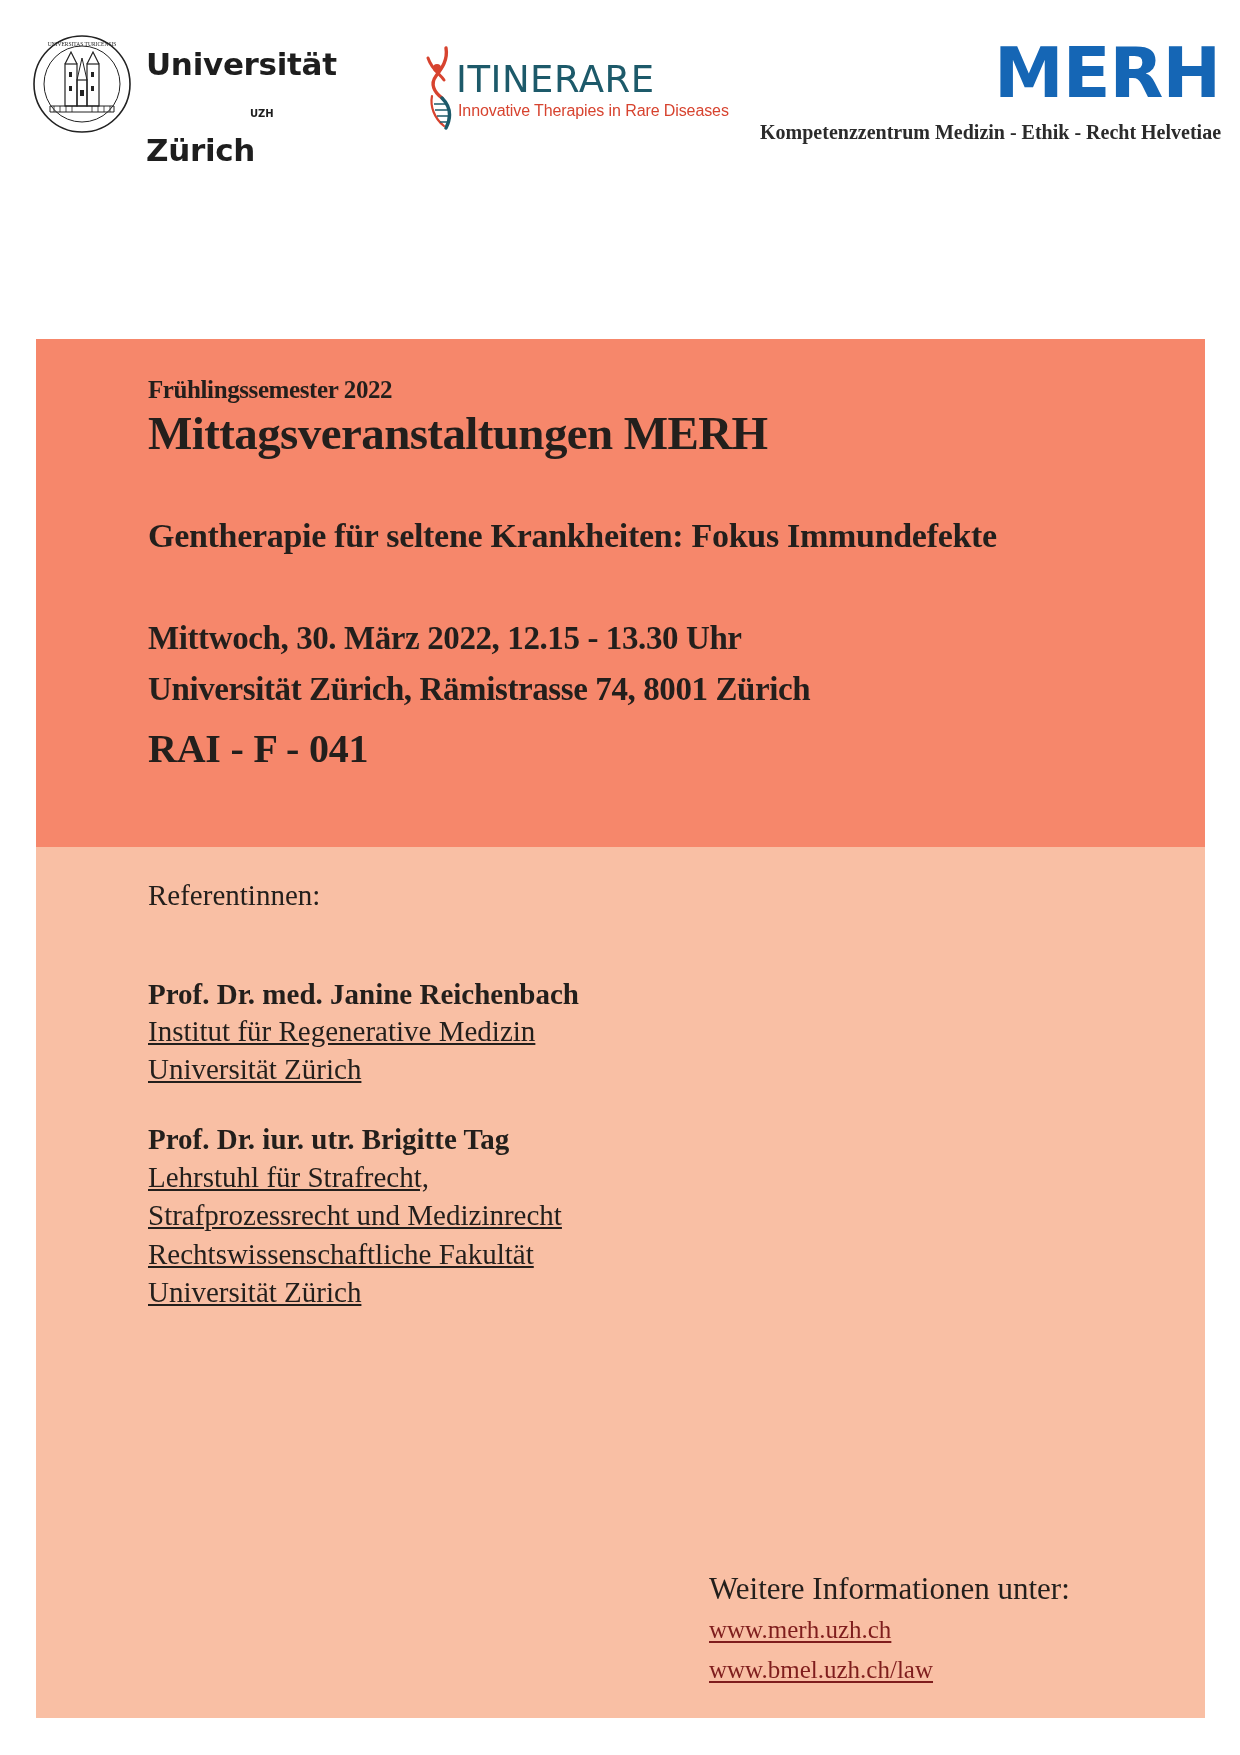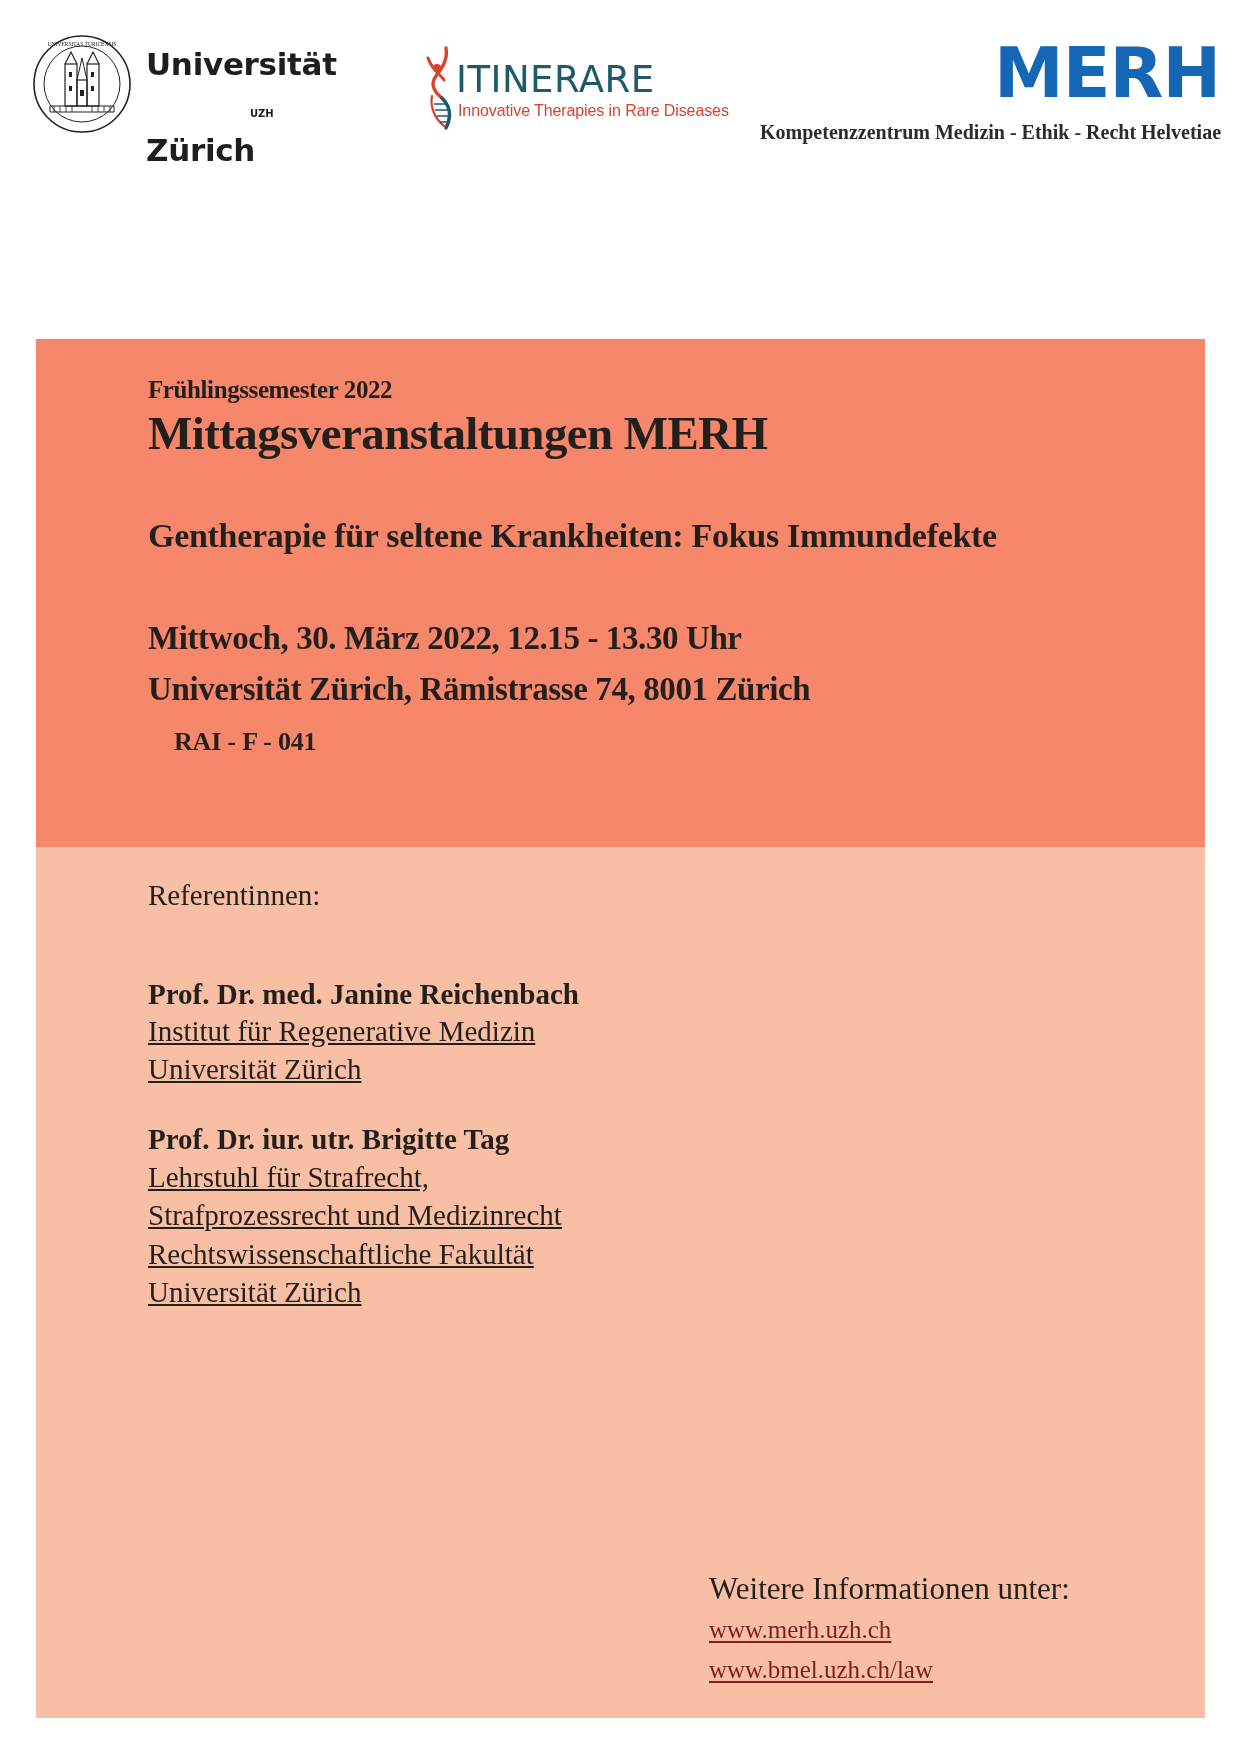"RAI - F - 041" #room { font-size: 26px -> 40px; margin-left: 26px -> none }
